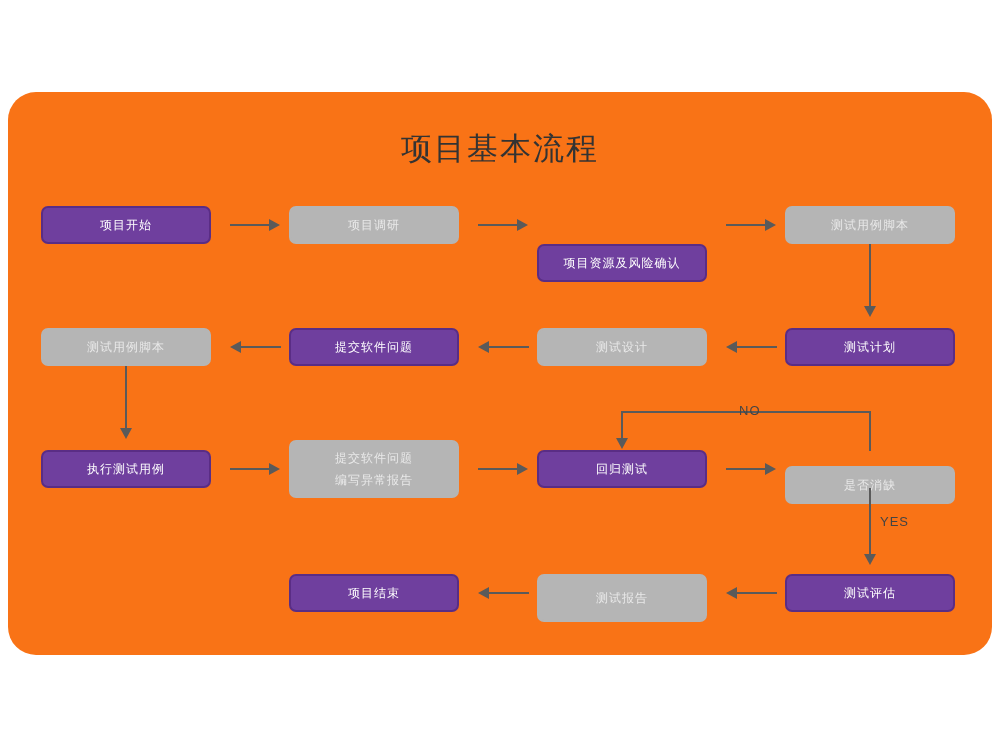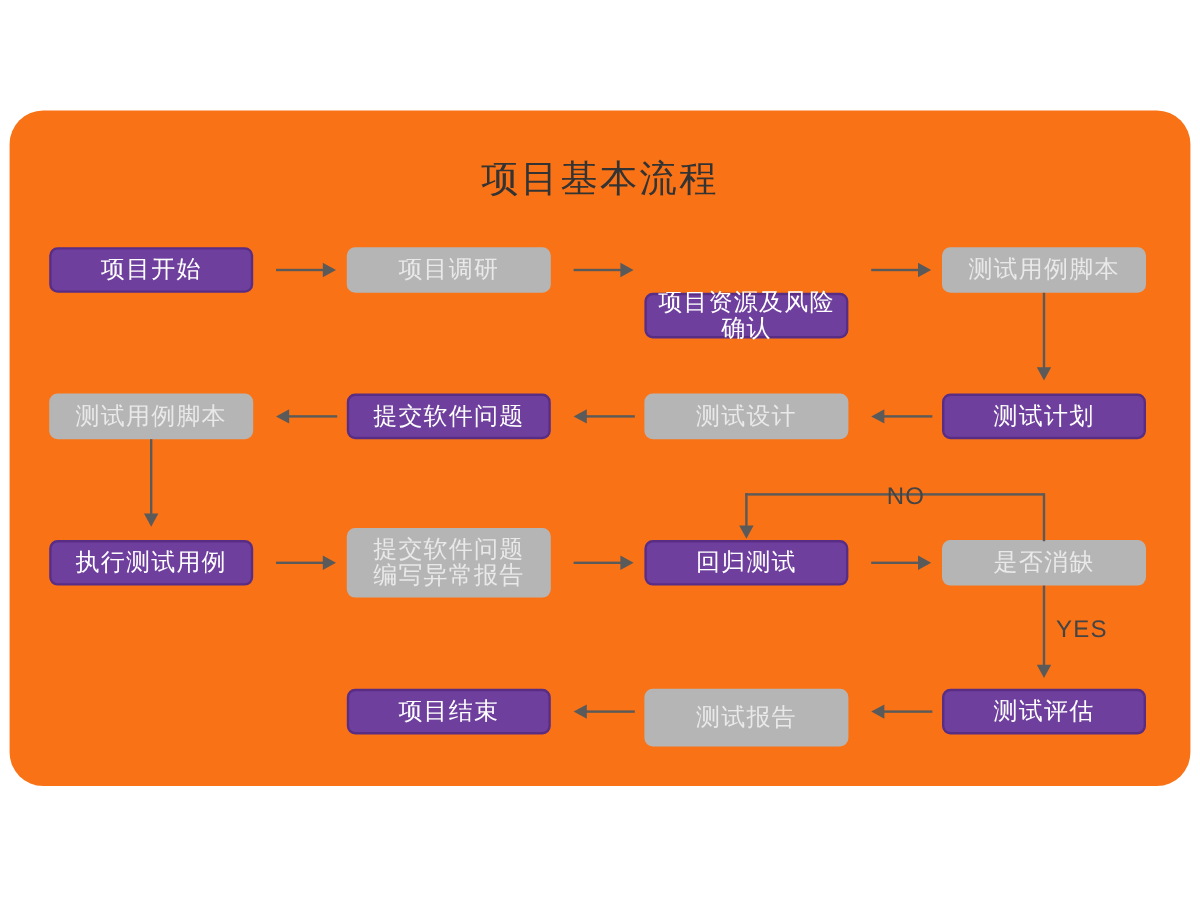"项目开始" .node { font-size: 20px -> 12px }
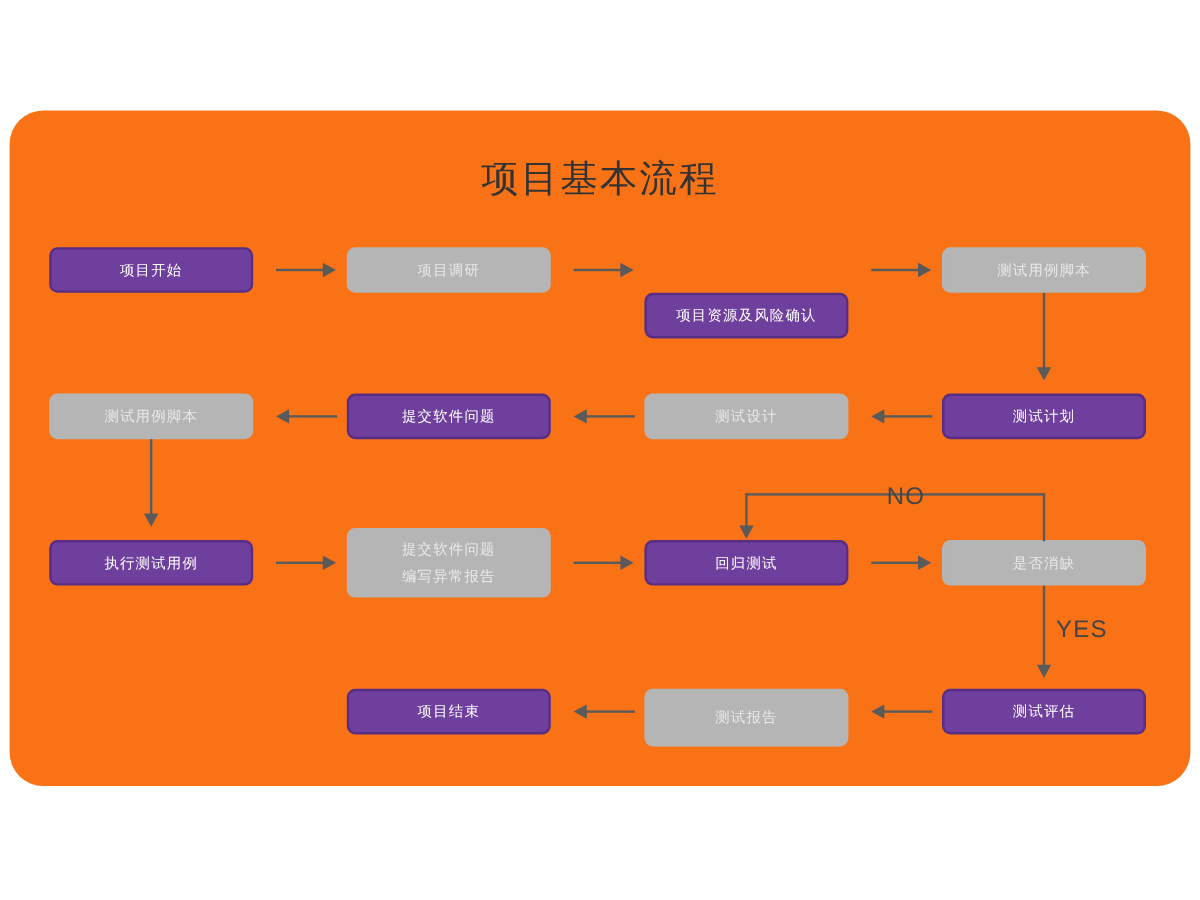"NO" .edge-label { font-size: 20px -> 13px }
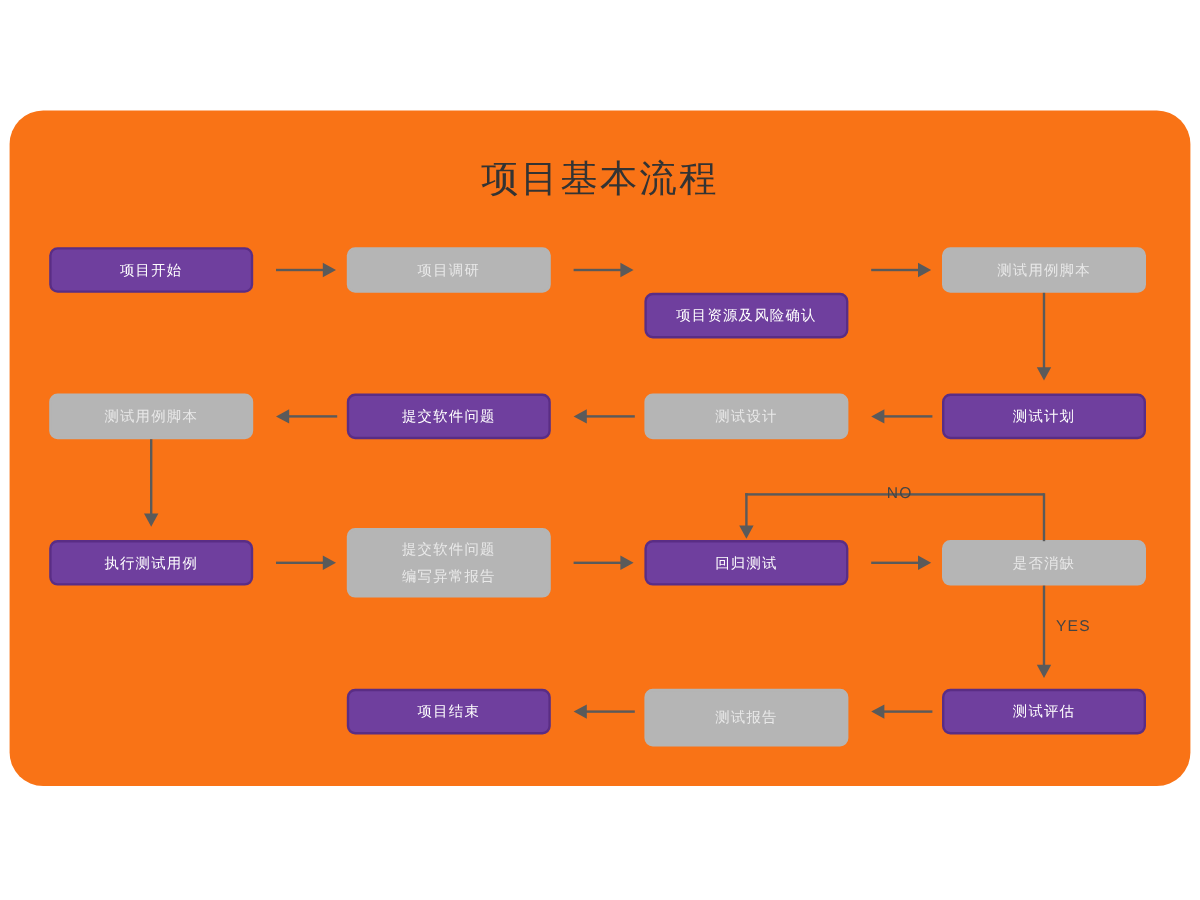"是否消缺" div.node { top: 358px -> 374px }
